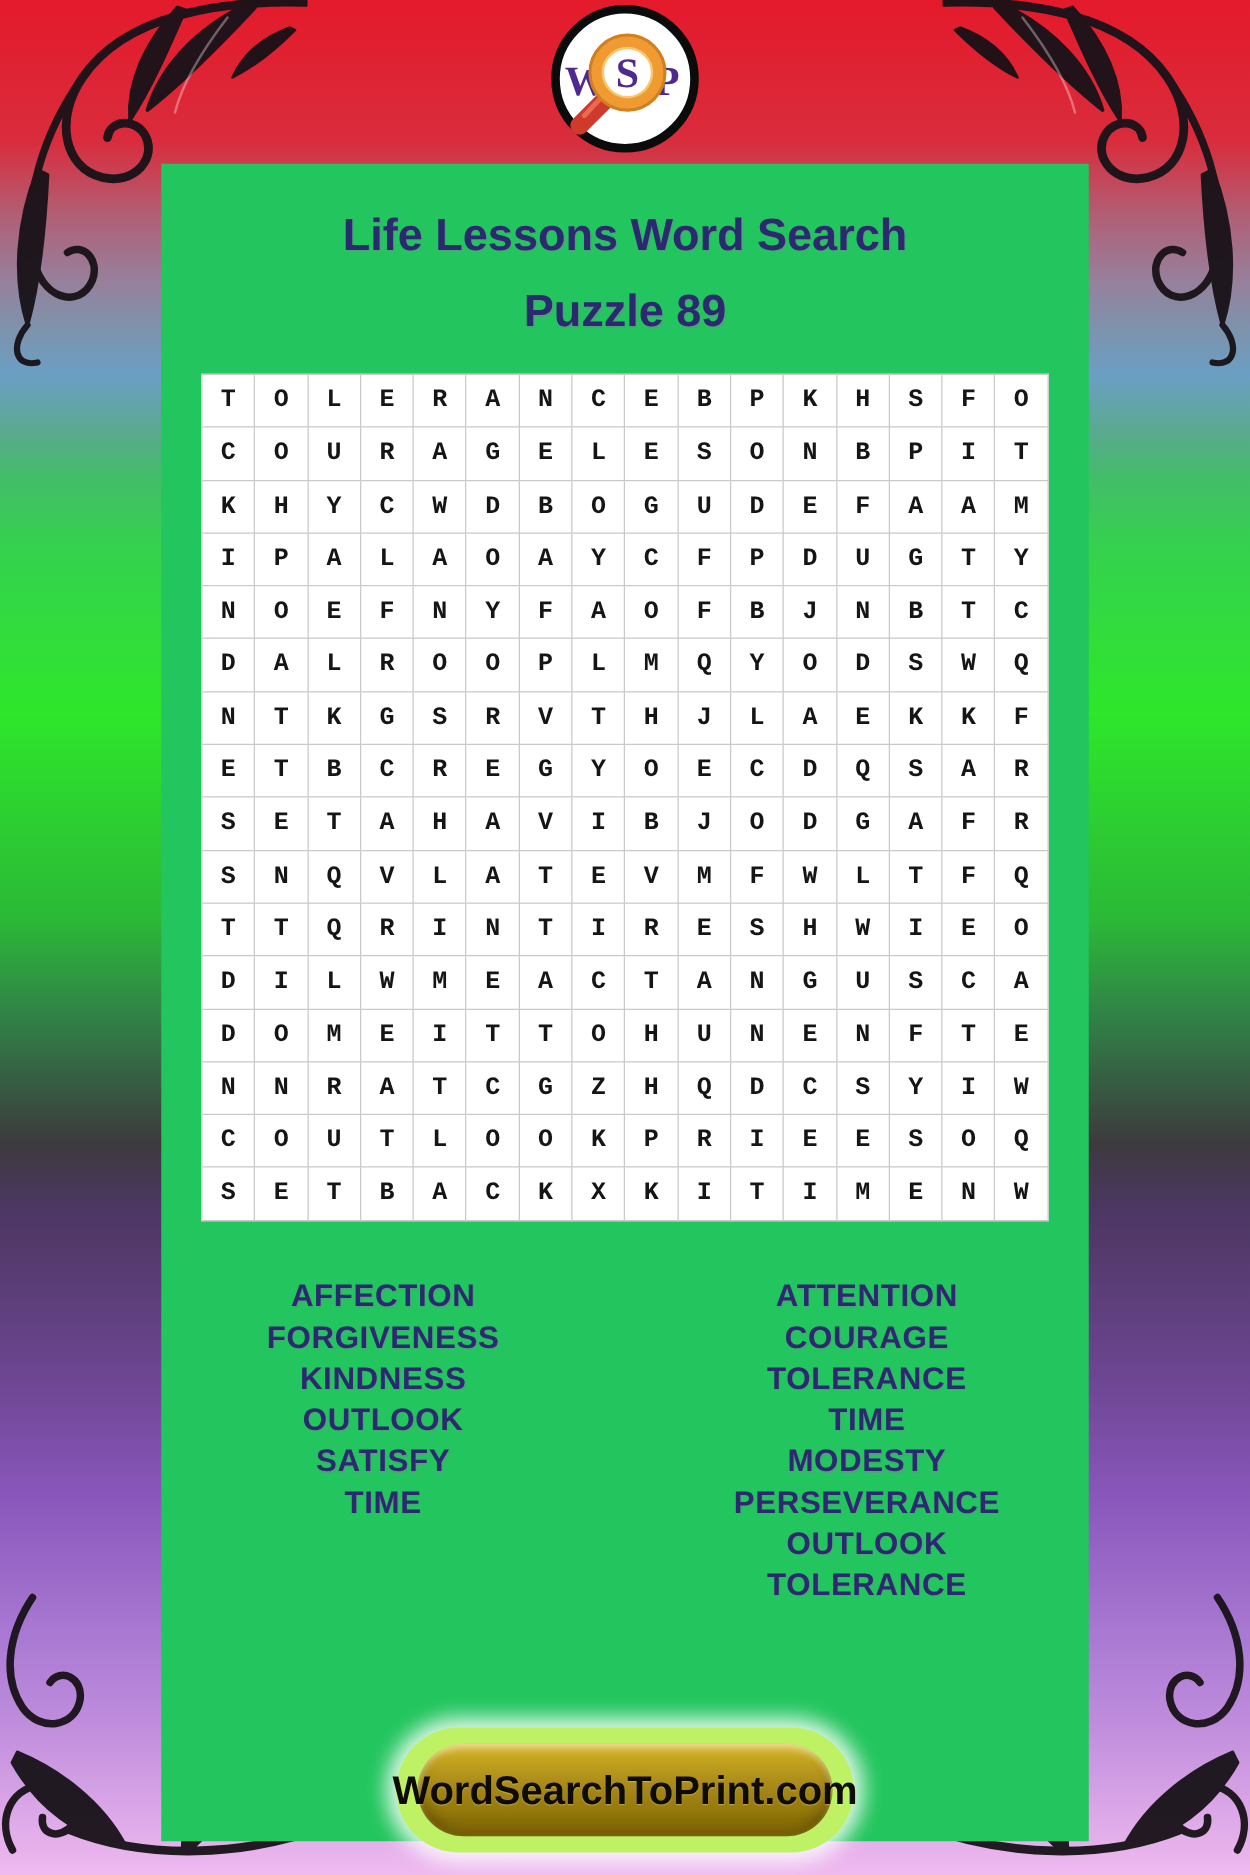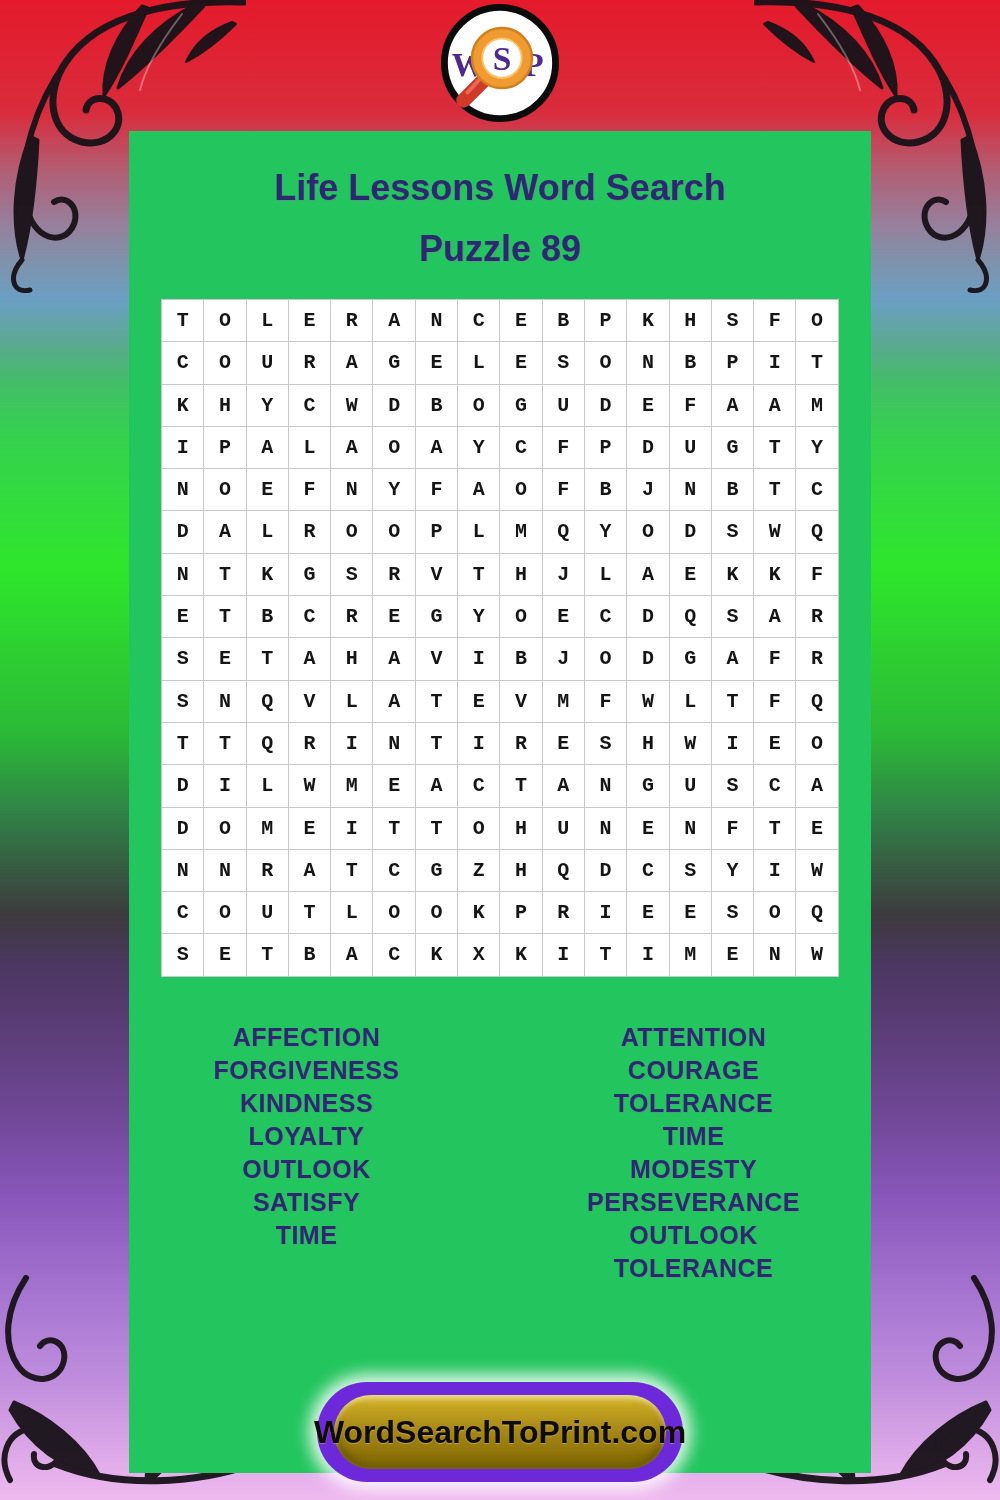"LOYALTY" li { html: <li>LOYALTY</li> -> none }
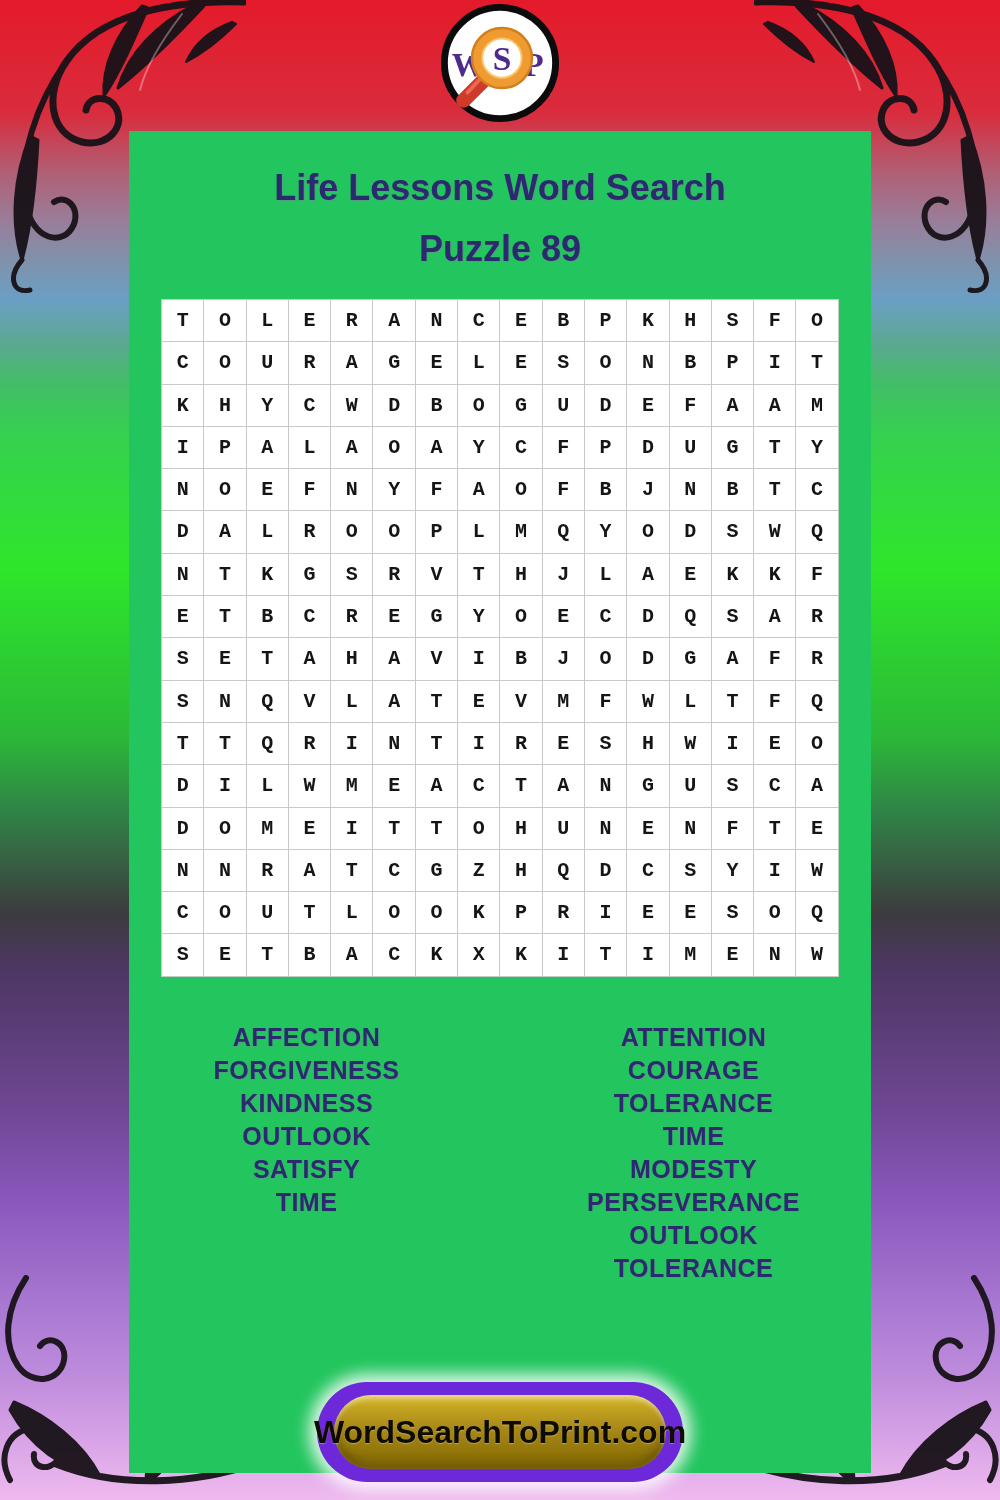"WordSearchToPrint.com" .button-halo { background: #6d28d9 -> #bef264 }
